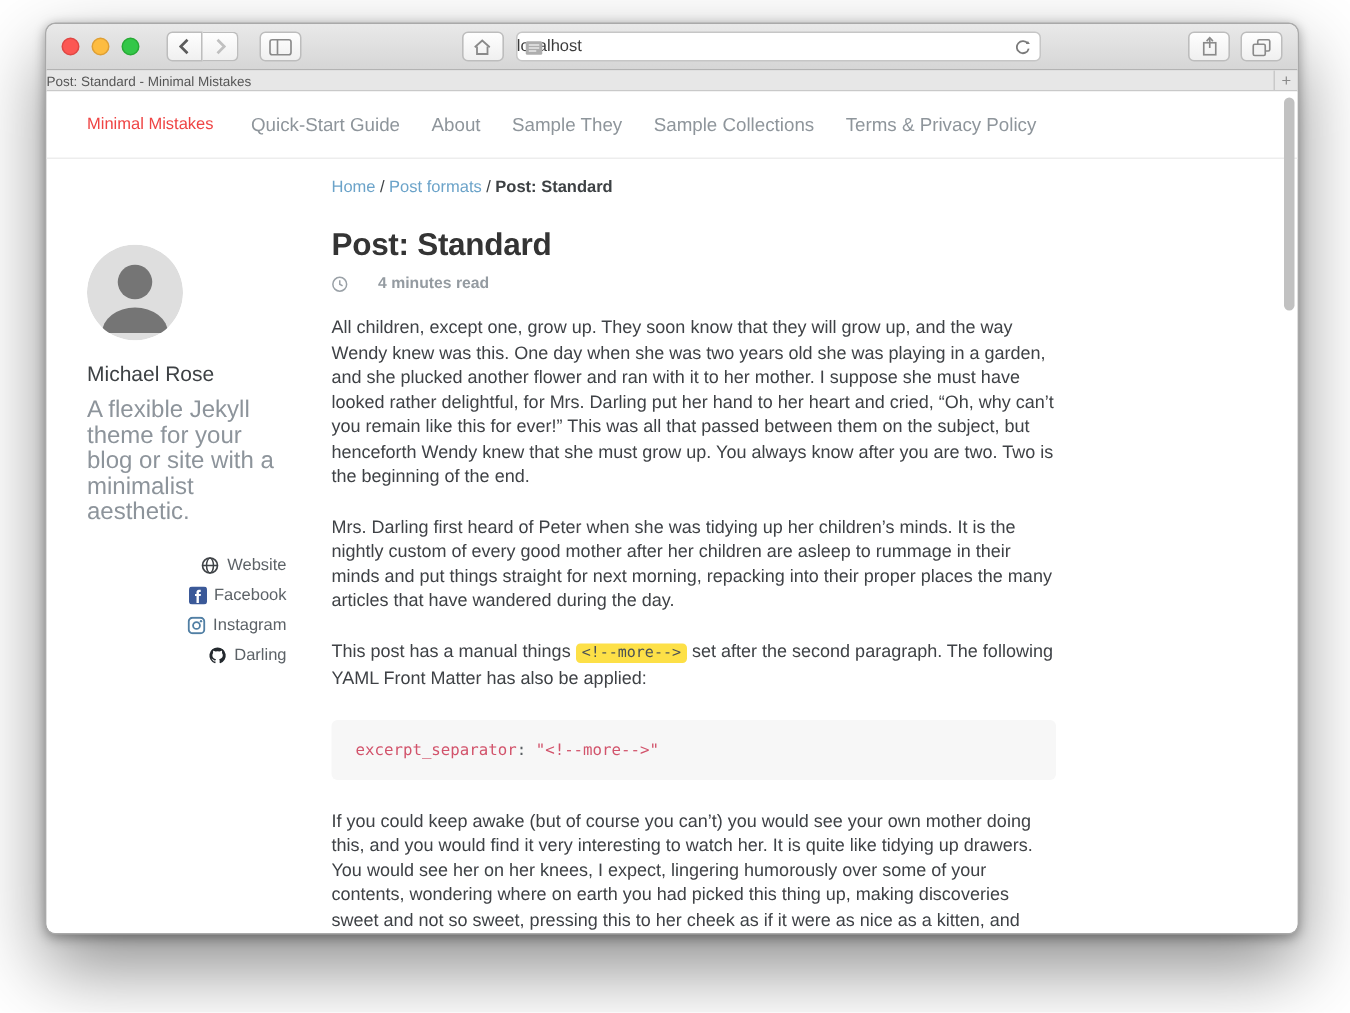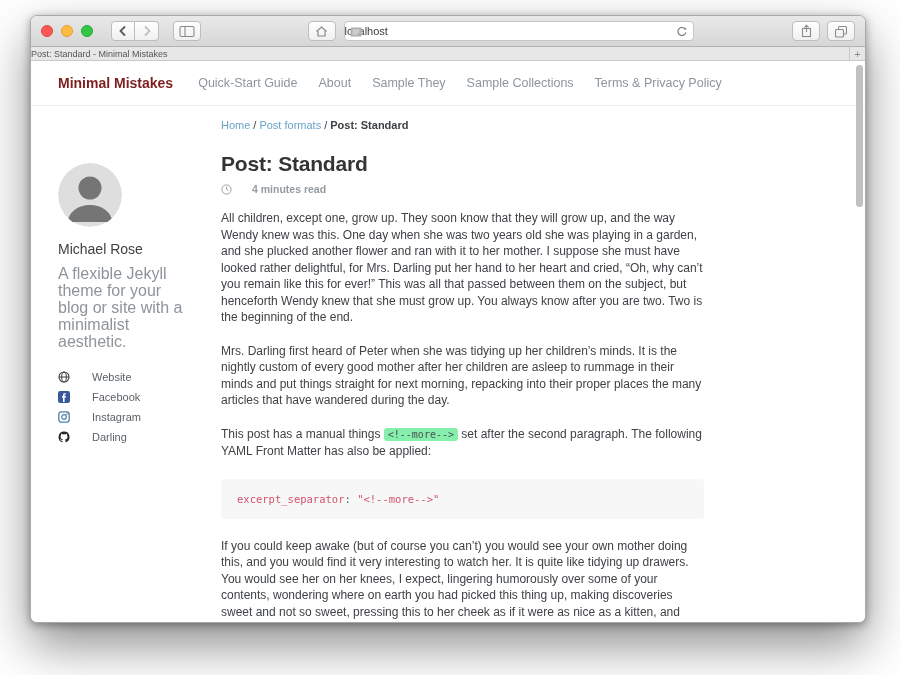"Minimal Mistakes" .site-title { color: #7f1d1d -> #ef4444; font-size: 14px -> 11px; font-weight: bold -> normal }
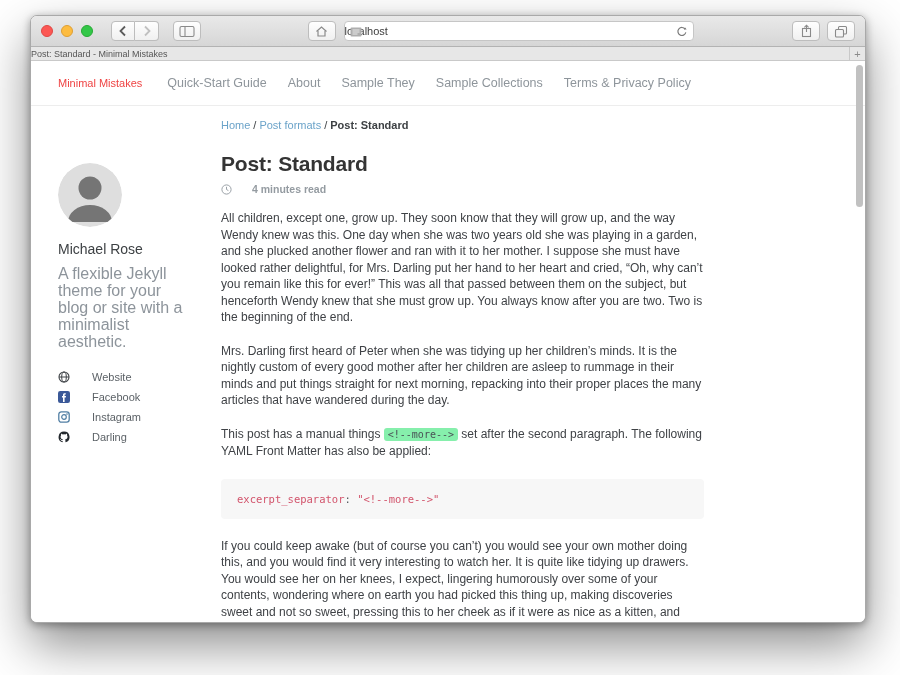"Website" .author-links li { gap: 22px -> 5px; justify-content: none -> flex-end }
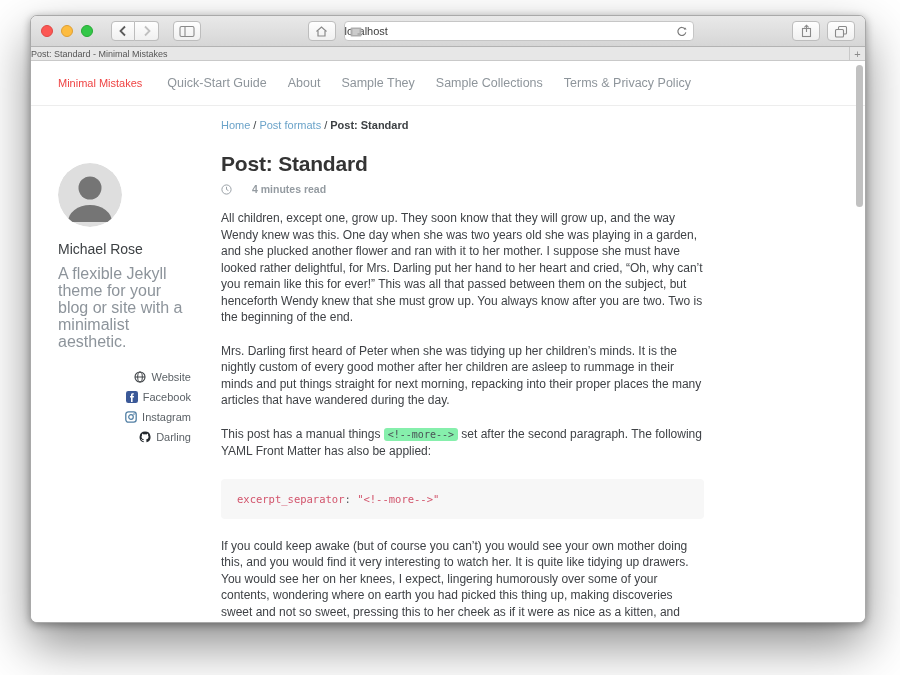"<!--more-->" .inline-code { background: #86efac -> #fde047 }
